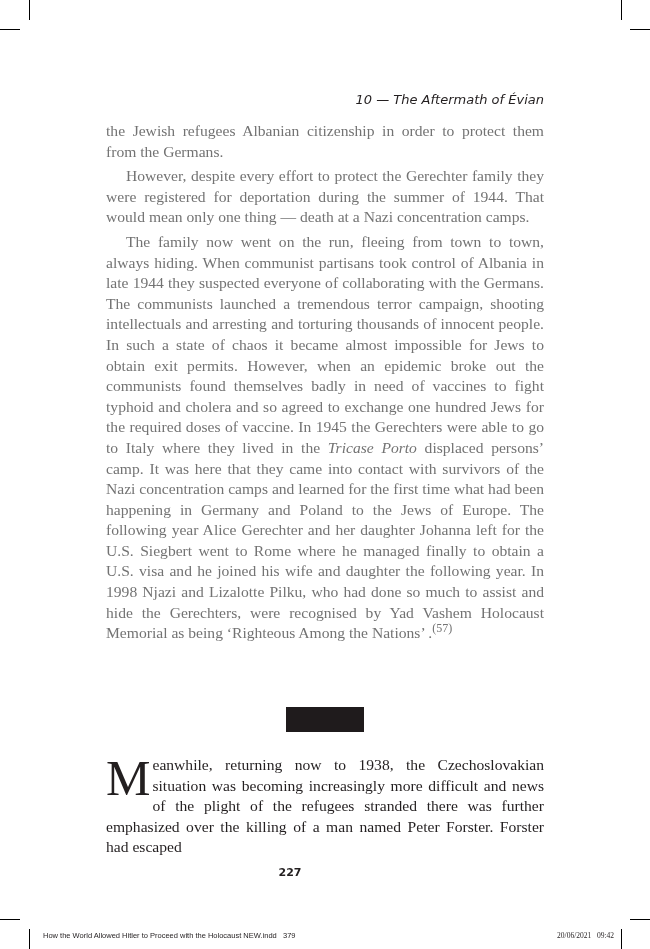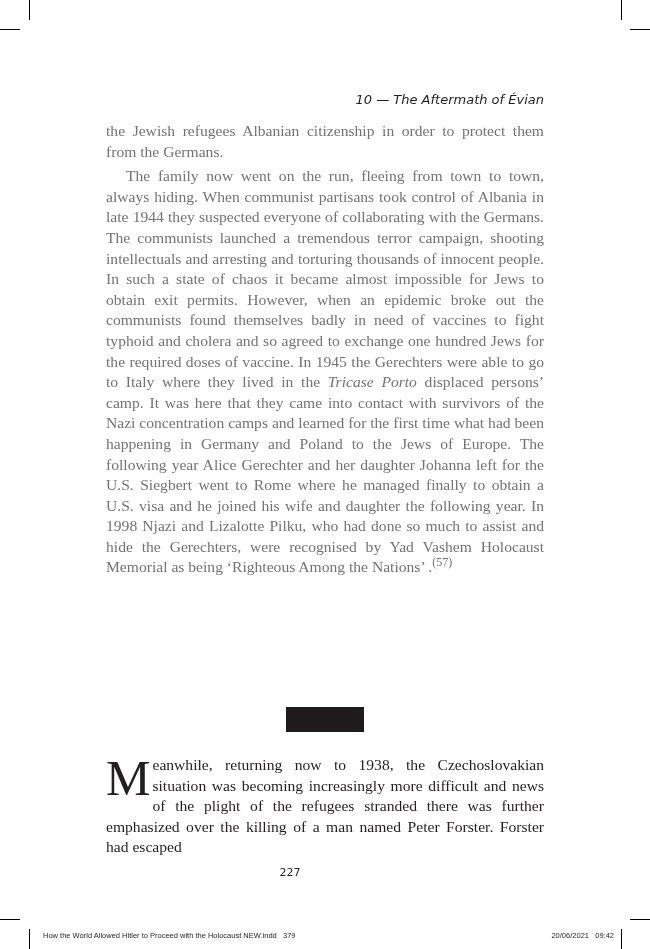"However, despite every effort to" p.indent { html: none -> <p>However, despite every effort to protect the Gerechter family they were registered for deportation during the summer of 1944. That would mean only one thing — death at a Nazi concentration camps.</p> }
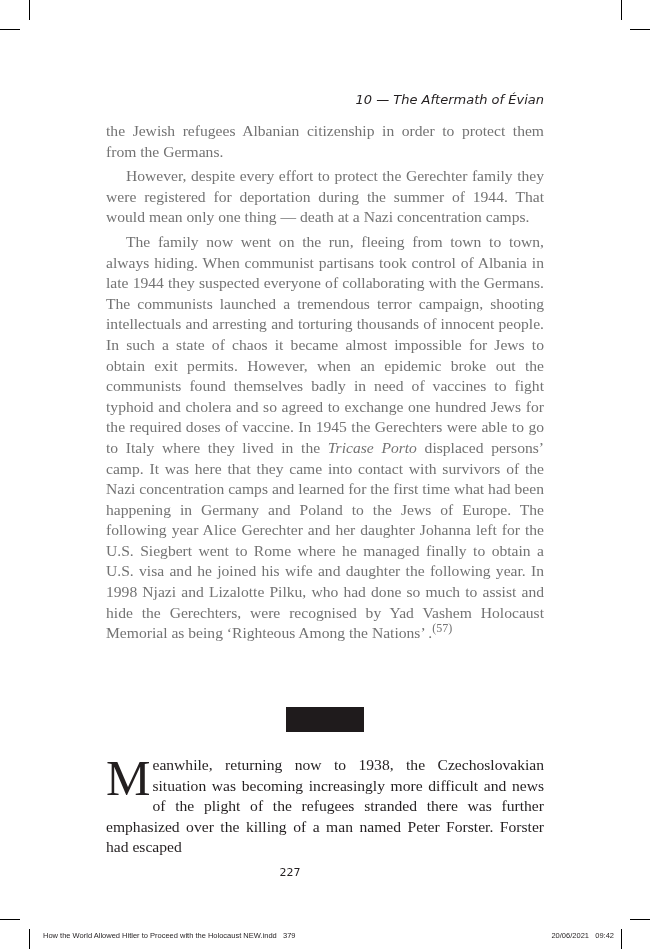"227" .folio { font-weight: none -> bold }
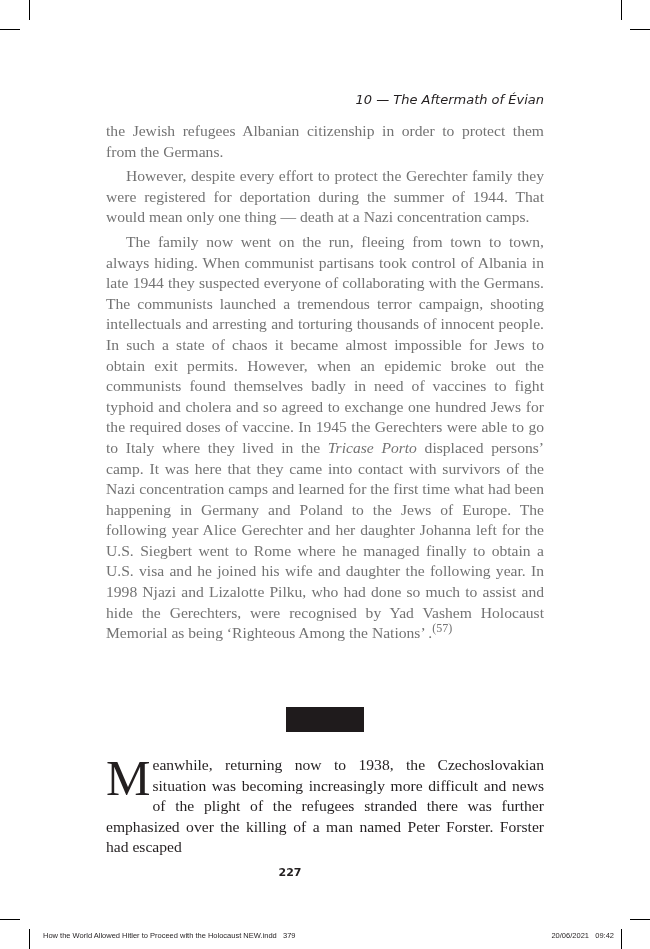"20/06/2021 09:42" div.slug { font-family: none -> Liberation Serif, serif }
